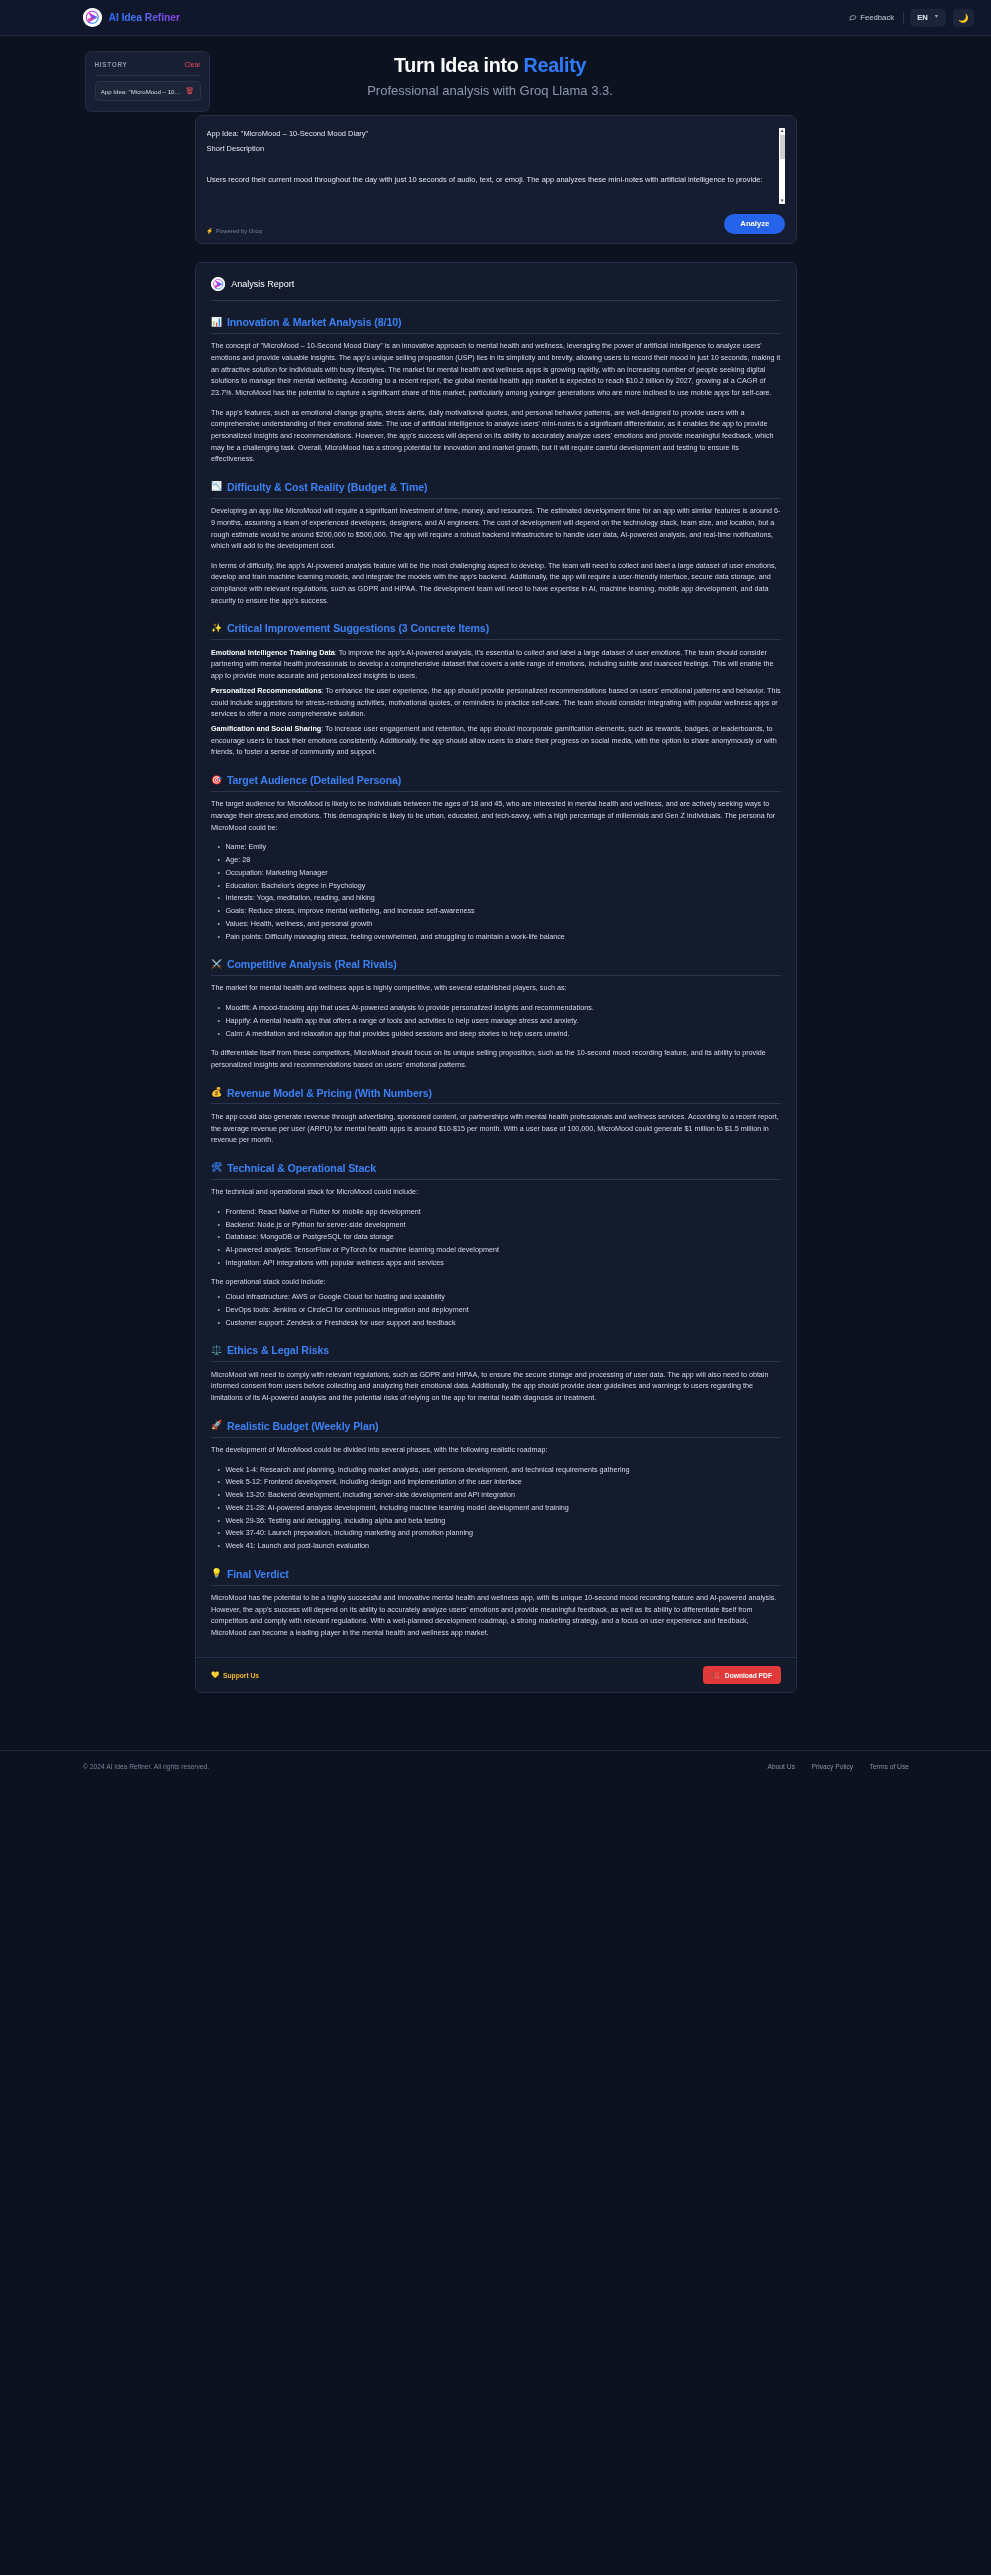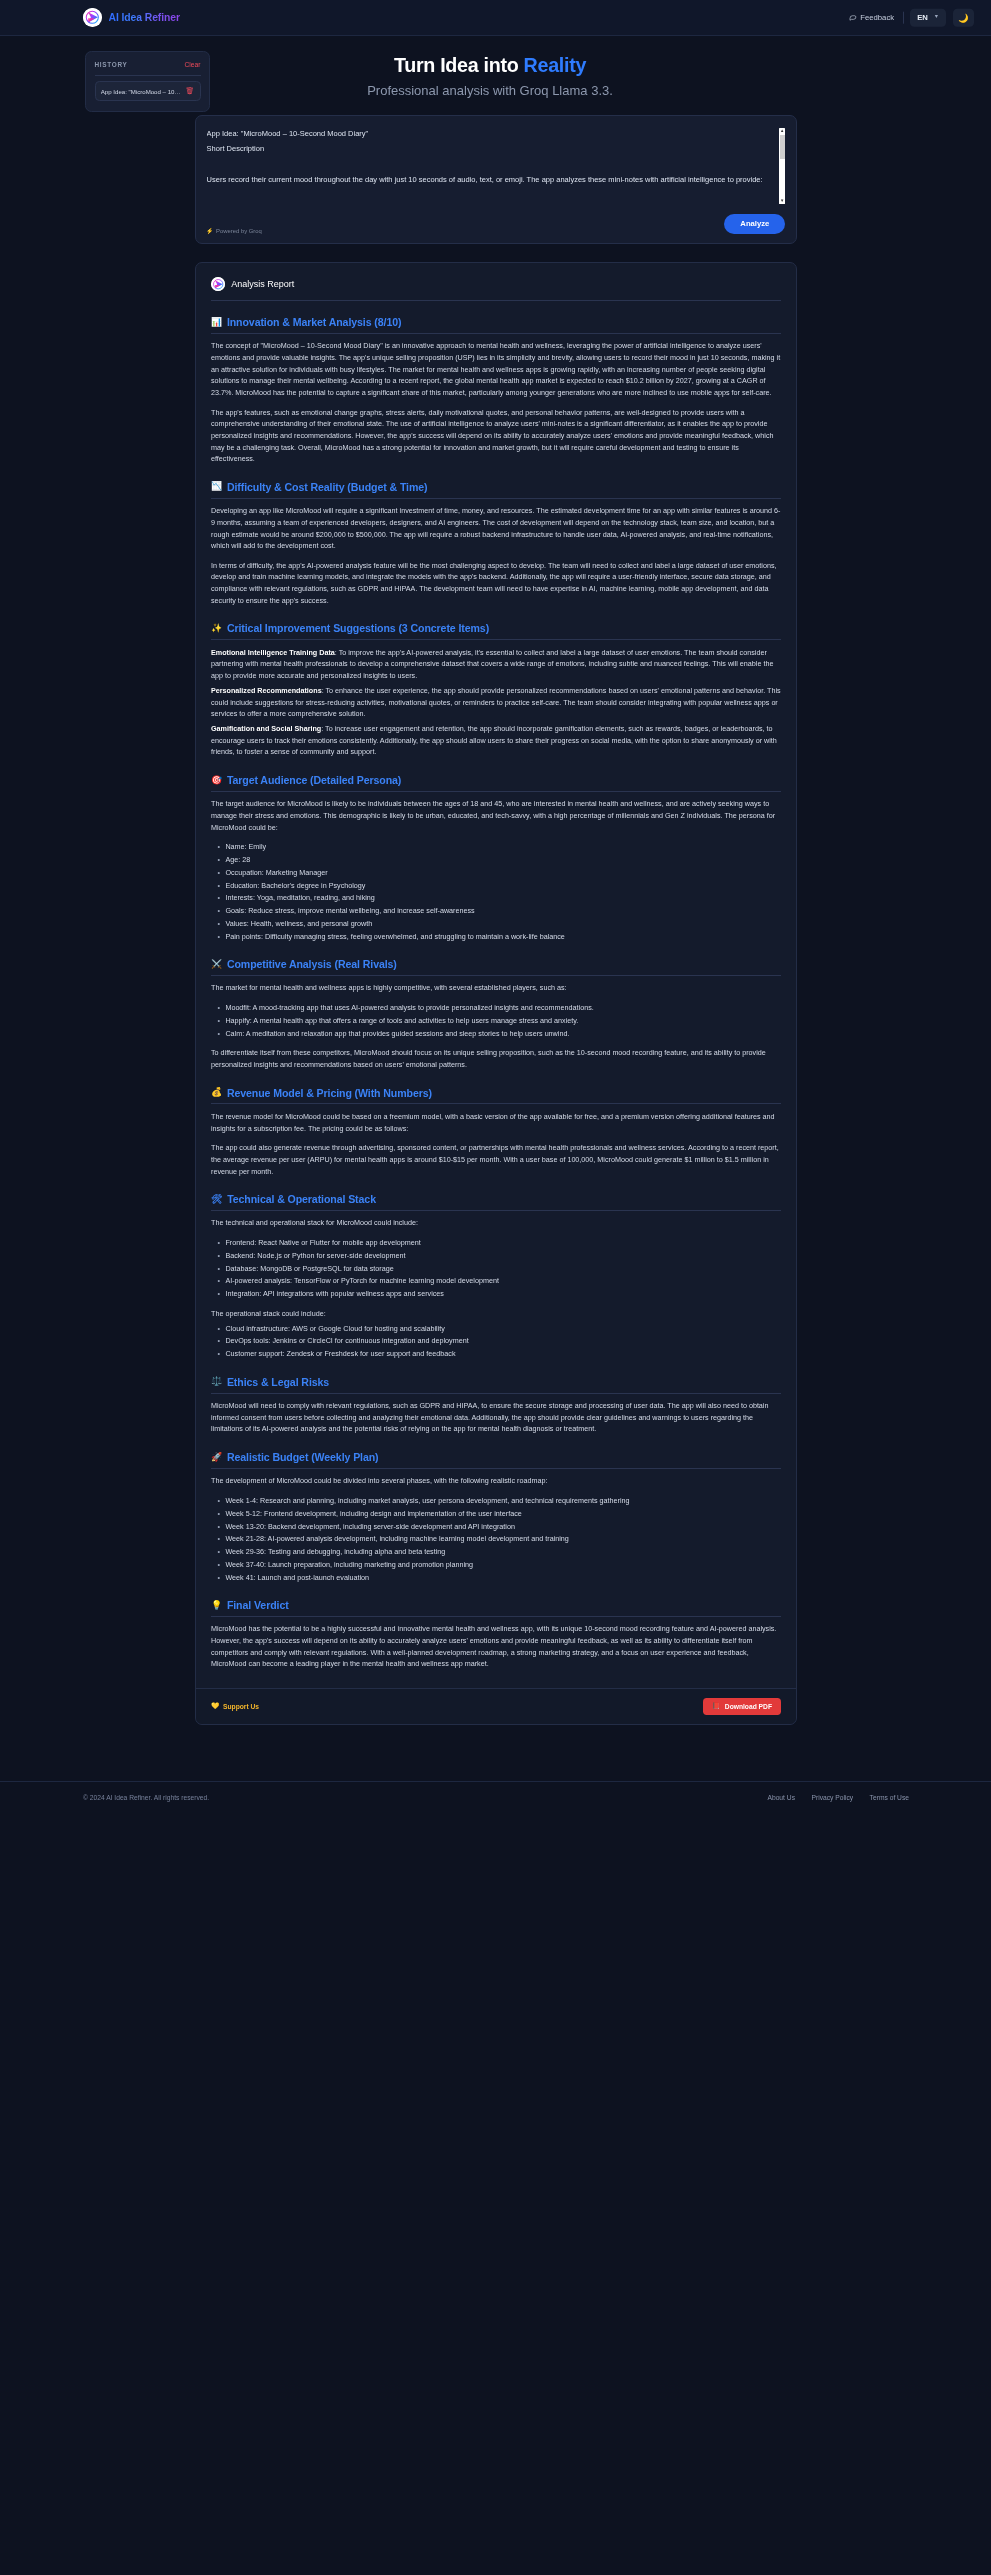"The revenue model for MicroMood" p.p { html: <p>The revenue model for MicroMood could be based on a freemium model, with a basic version of the app available for free, and a premium version offering additional features and insights for a subscription fee. The pricing could be as follows:</p> -> none }
